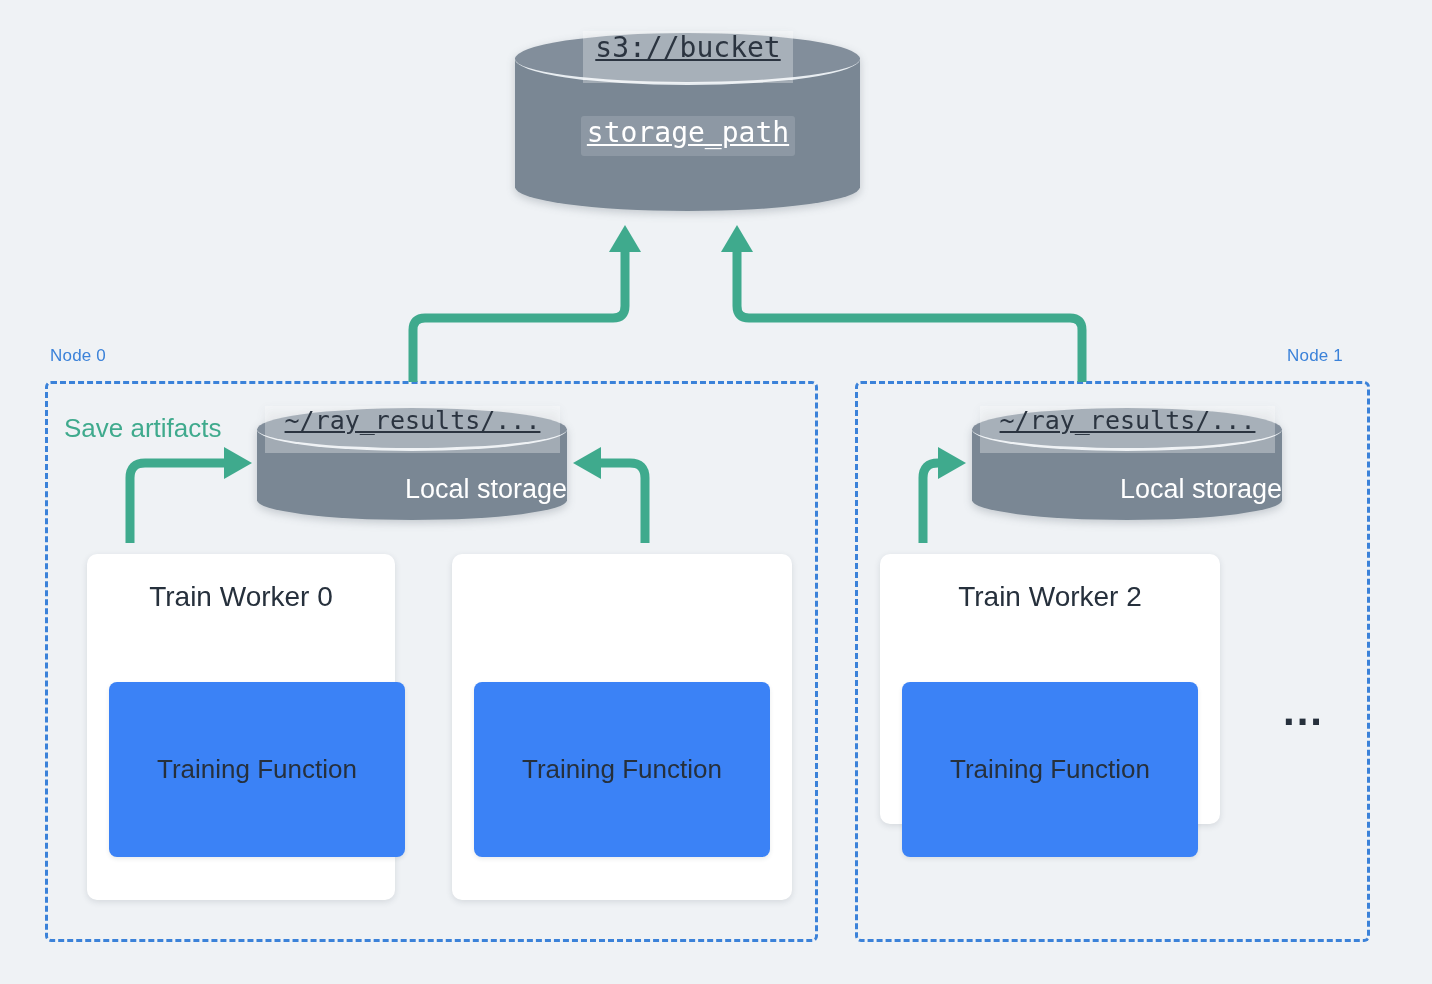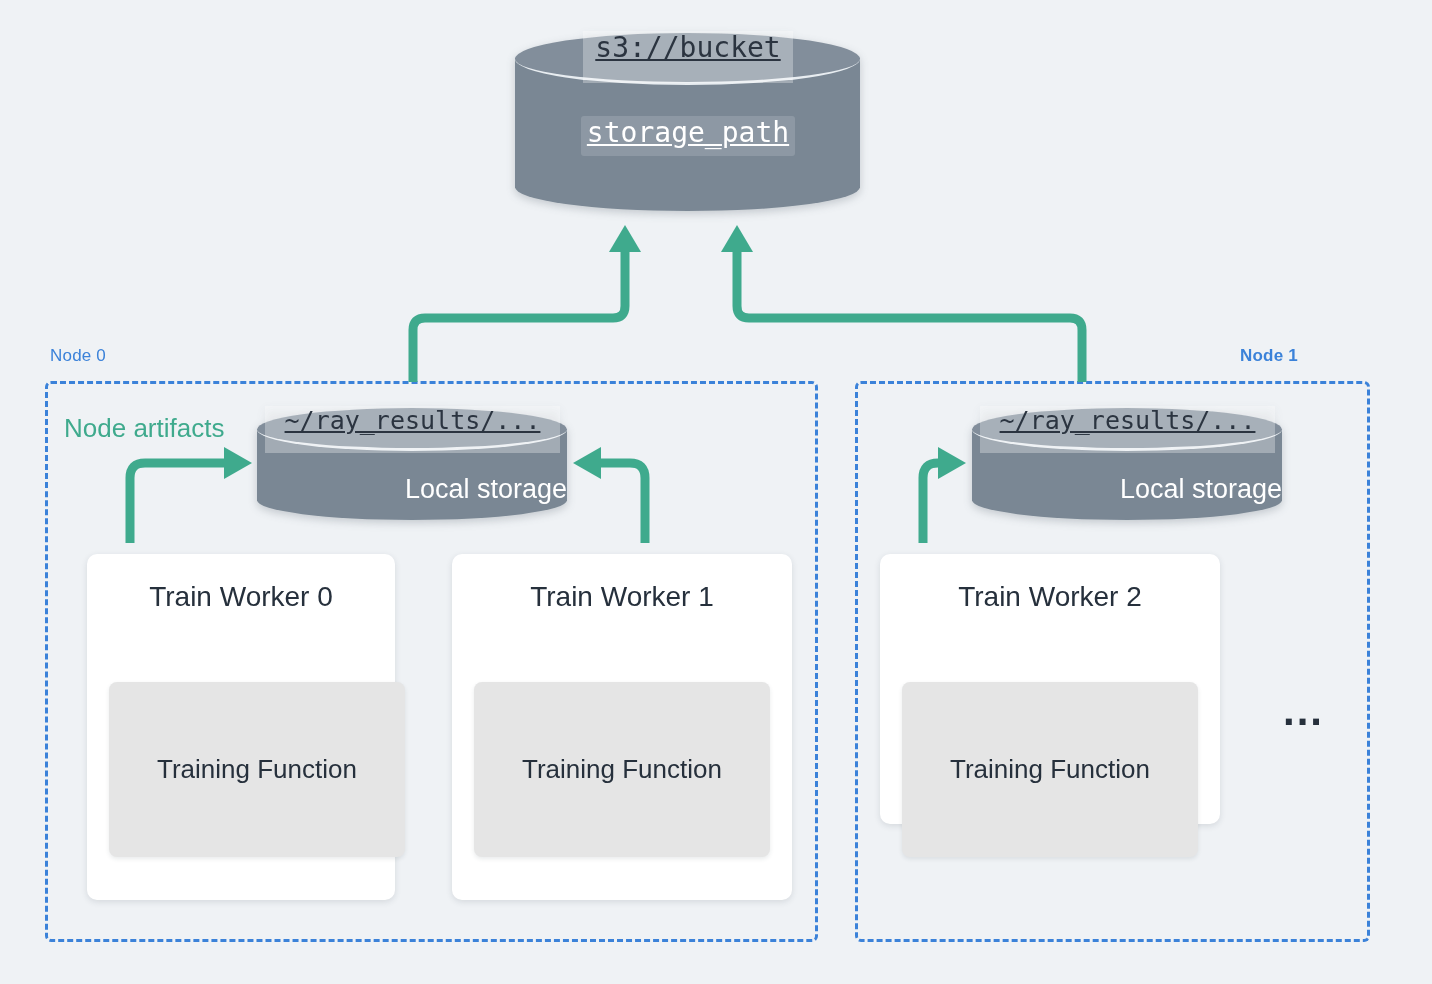"Node 1" div.node-label { font-weight: bold -> none; left: 1240px -> 1287px }
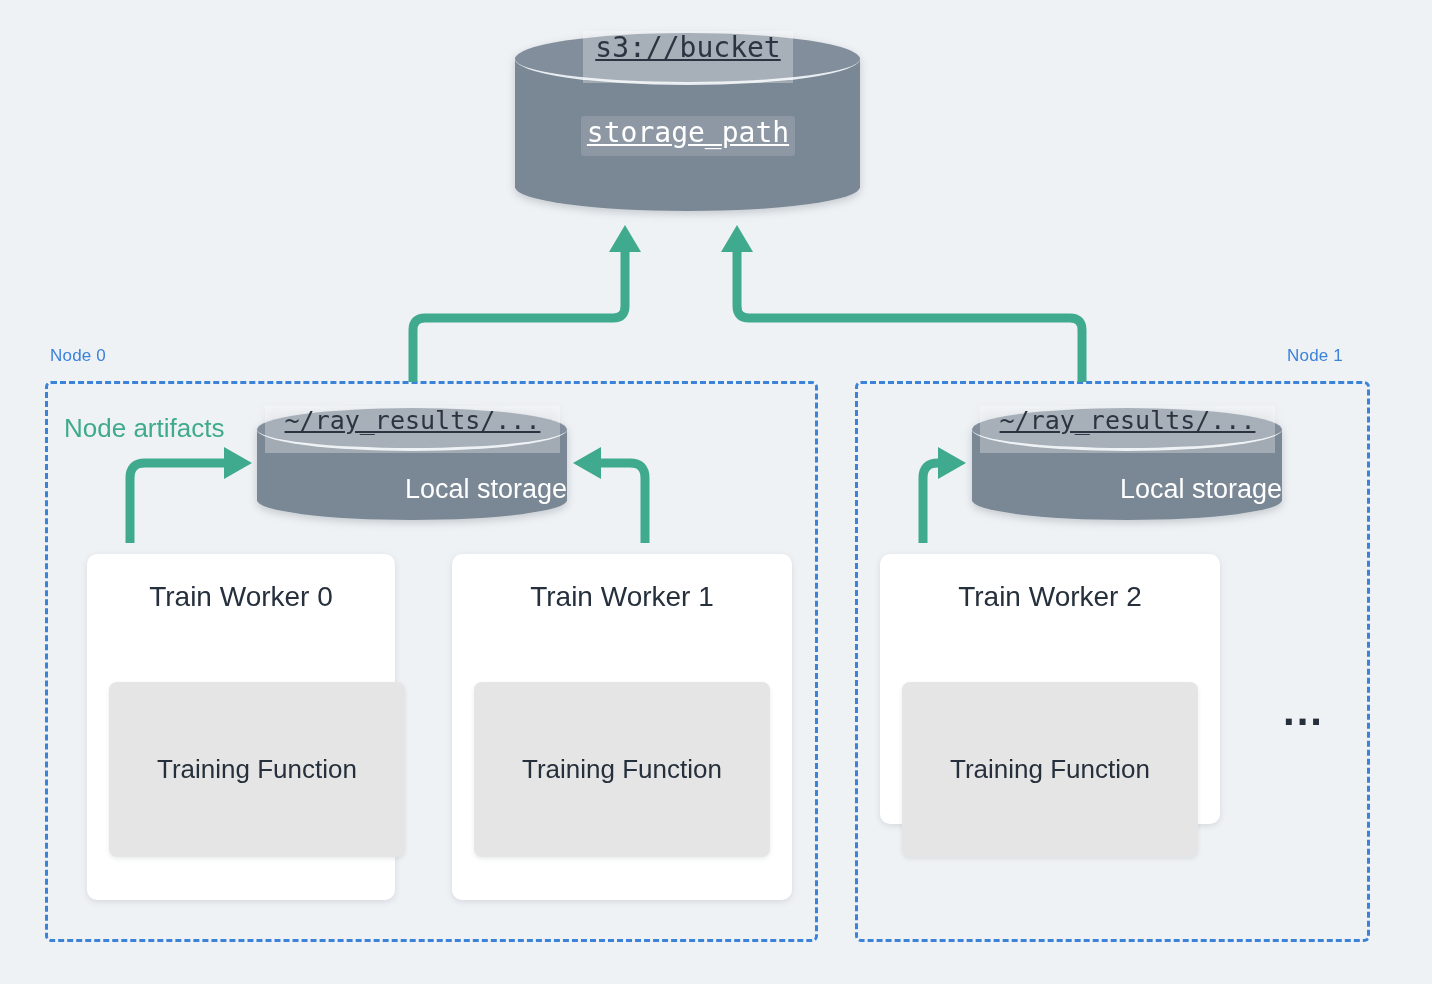"Node artifacts" div.save-label { text: Node -> Save }
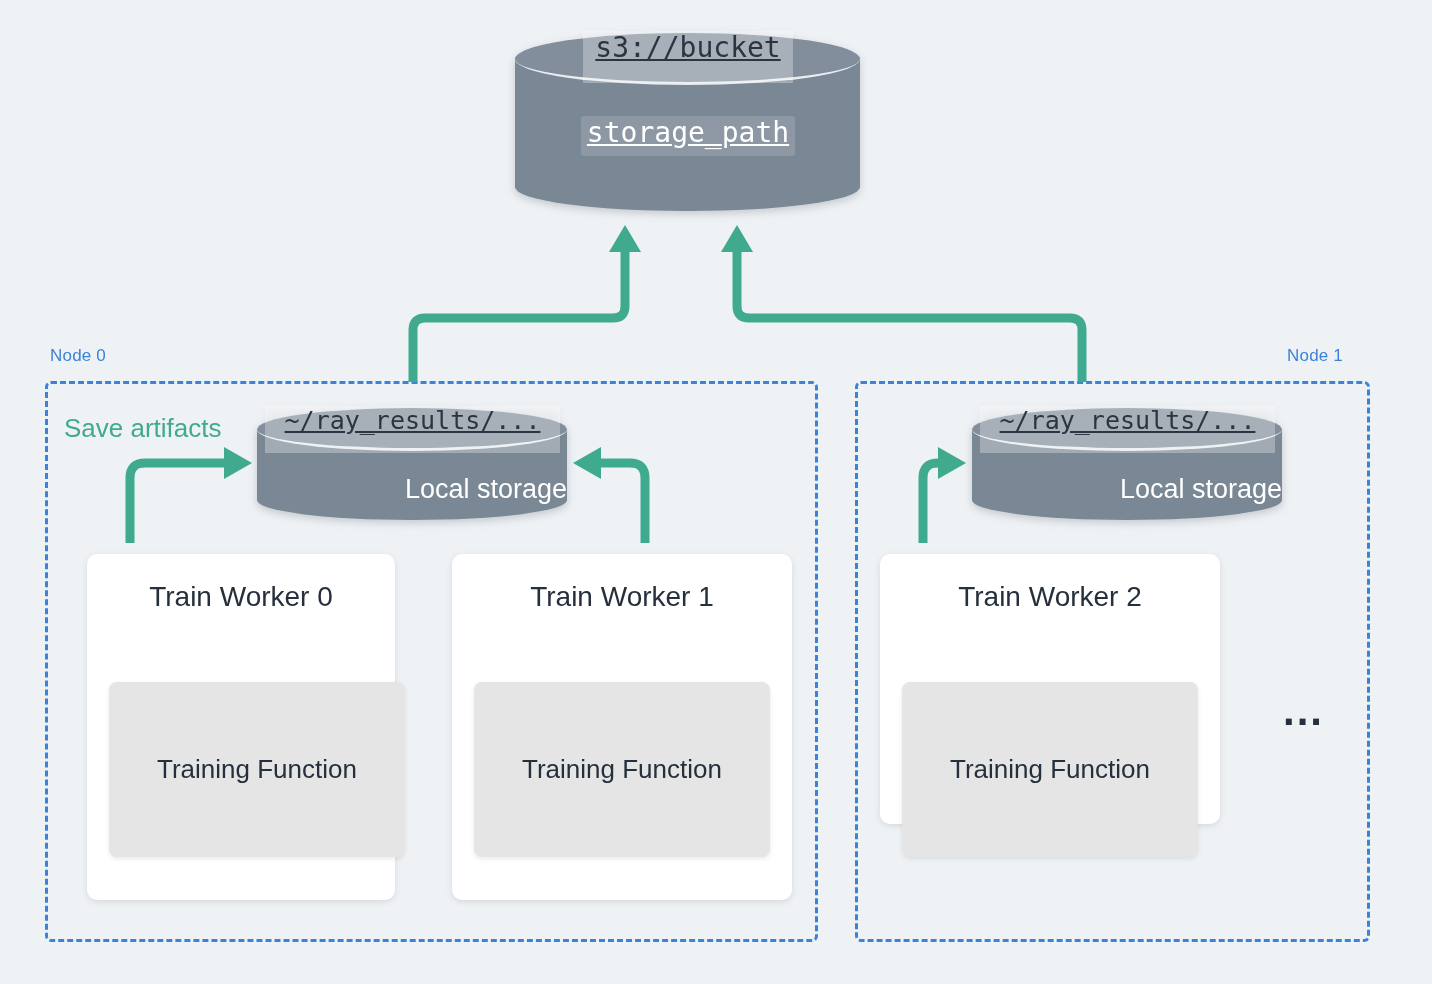"Train Worker 1" div.worker-title { html: <div>Train Worker 1</div> -> none }
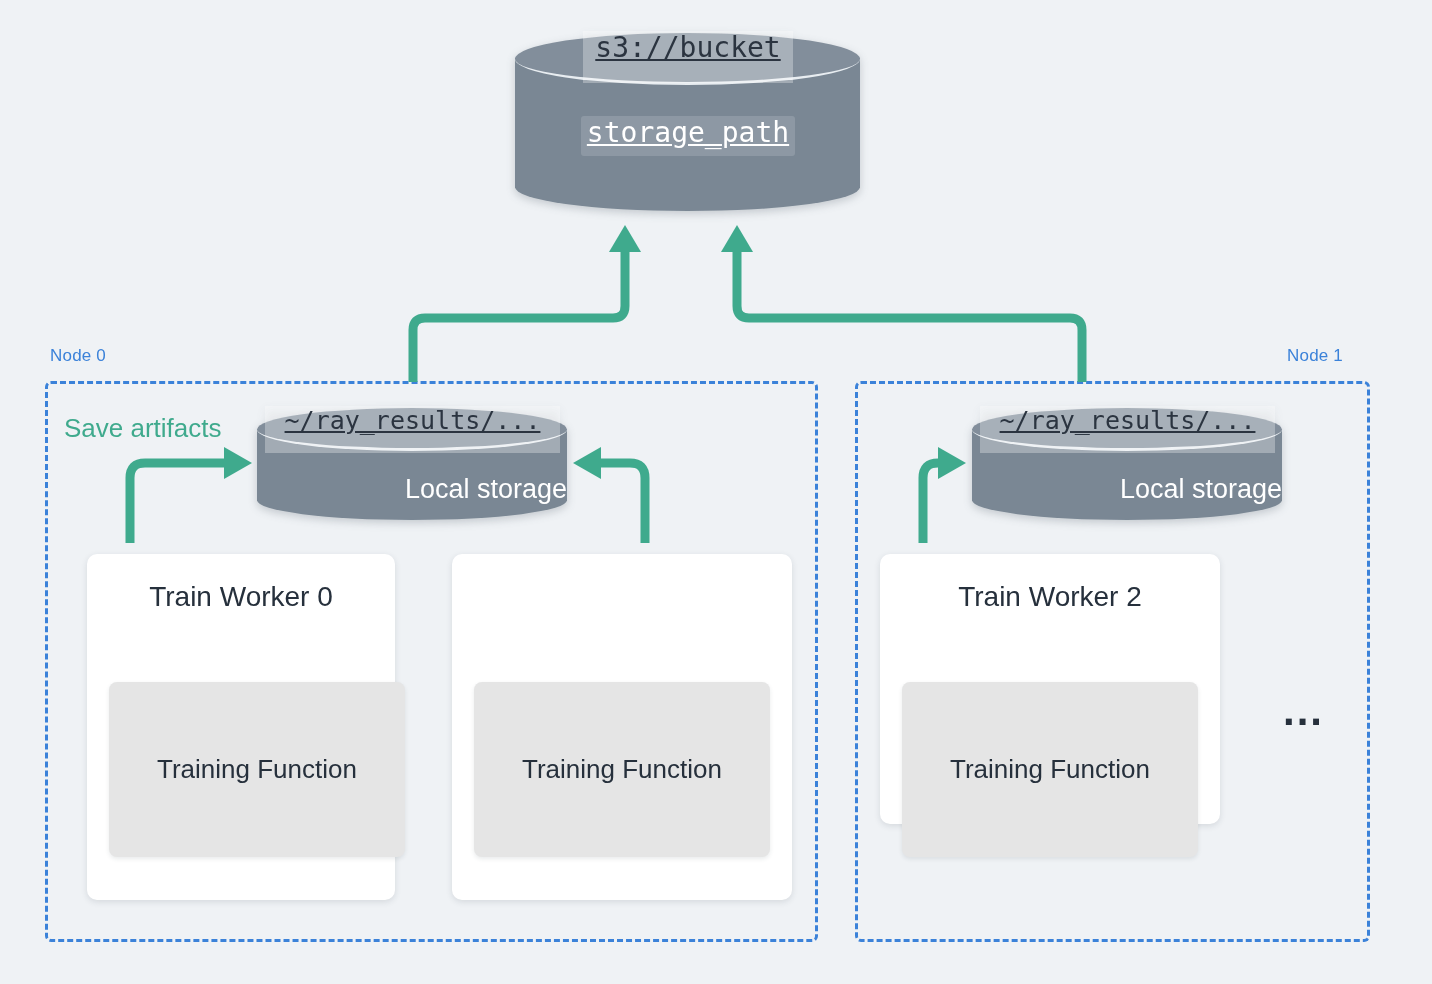"Training Function" .func-box { background: #e5e5e5 -> #3b82f6 }
